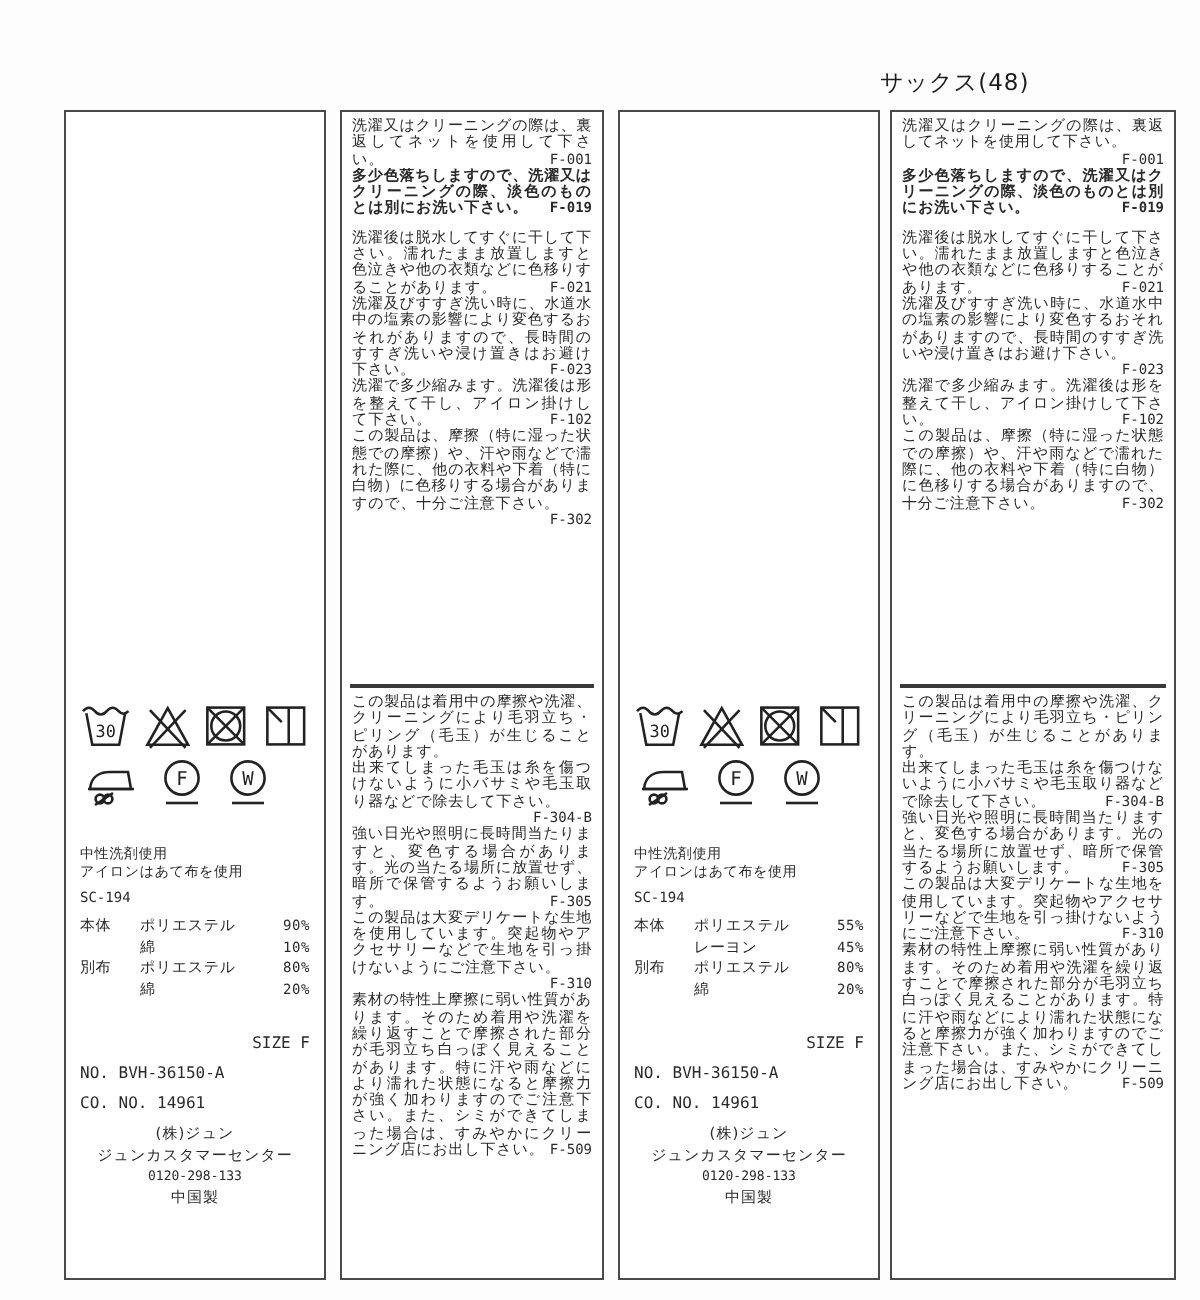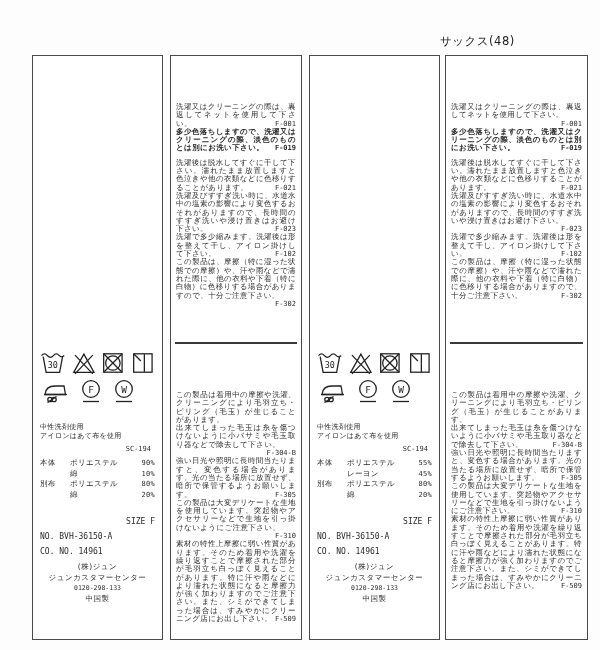"洗濯又はクリーニングの際は、裏返してネットを使用して下さい。" .txt-block { margin-top: 44px -> none }
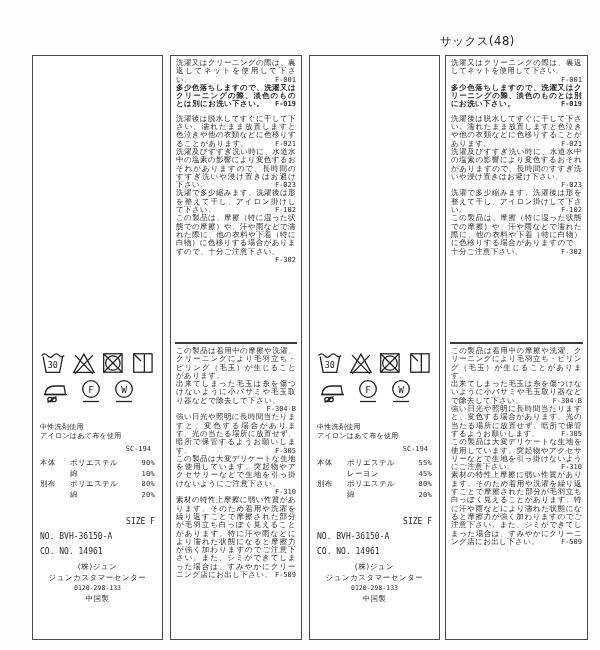"SC-194" .sc { text-align: right -> left }
